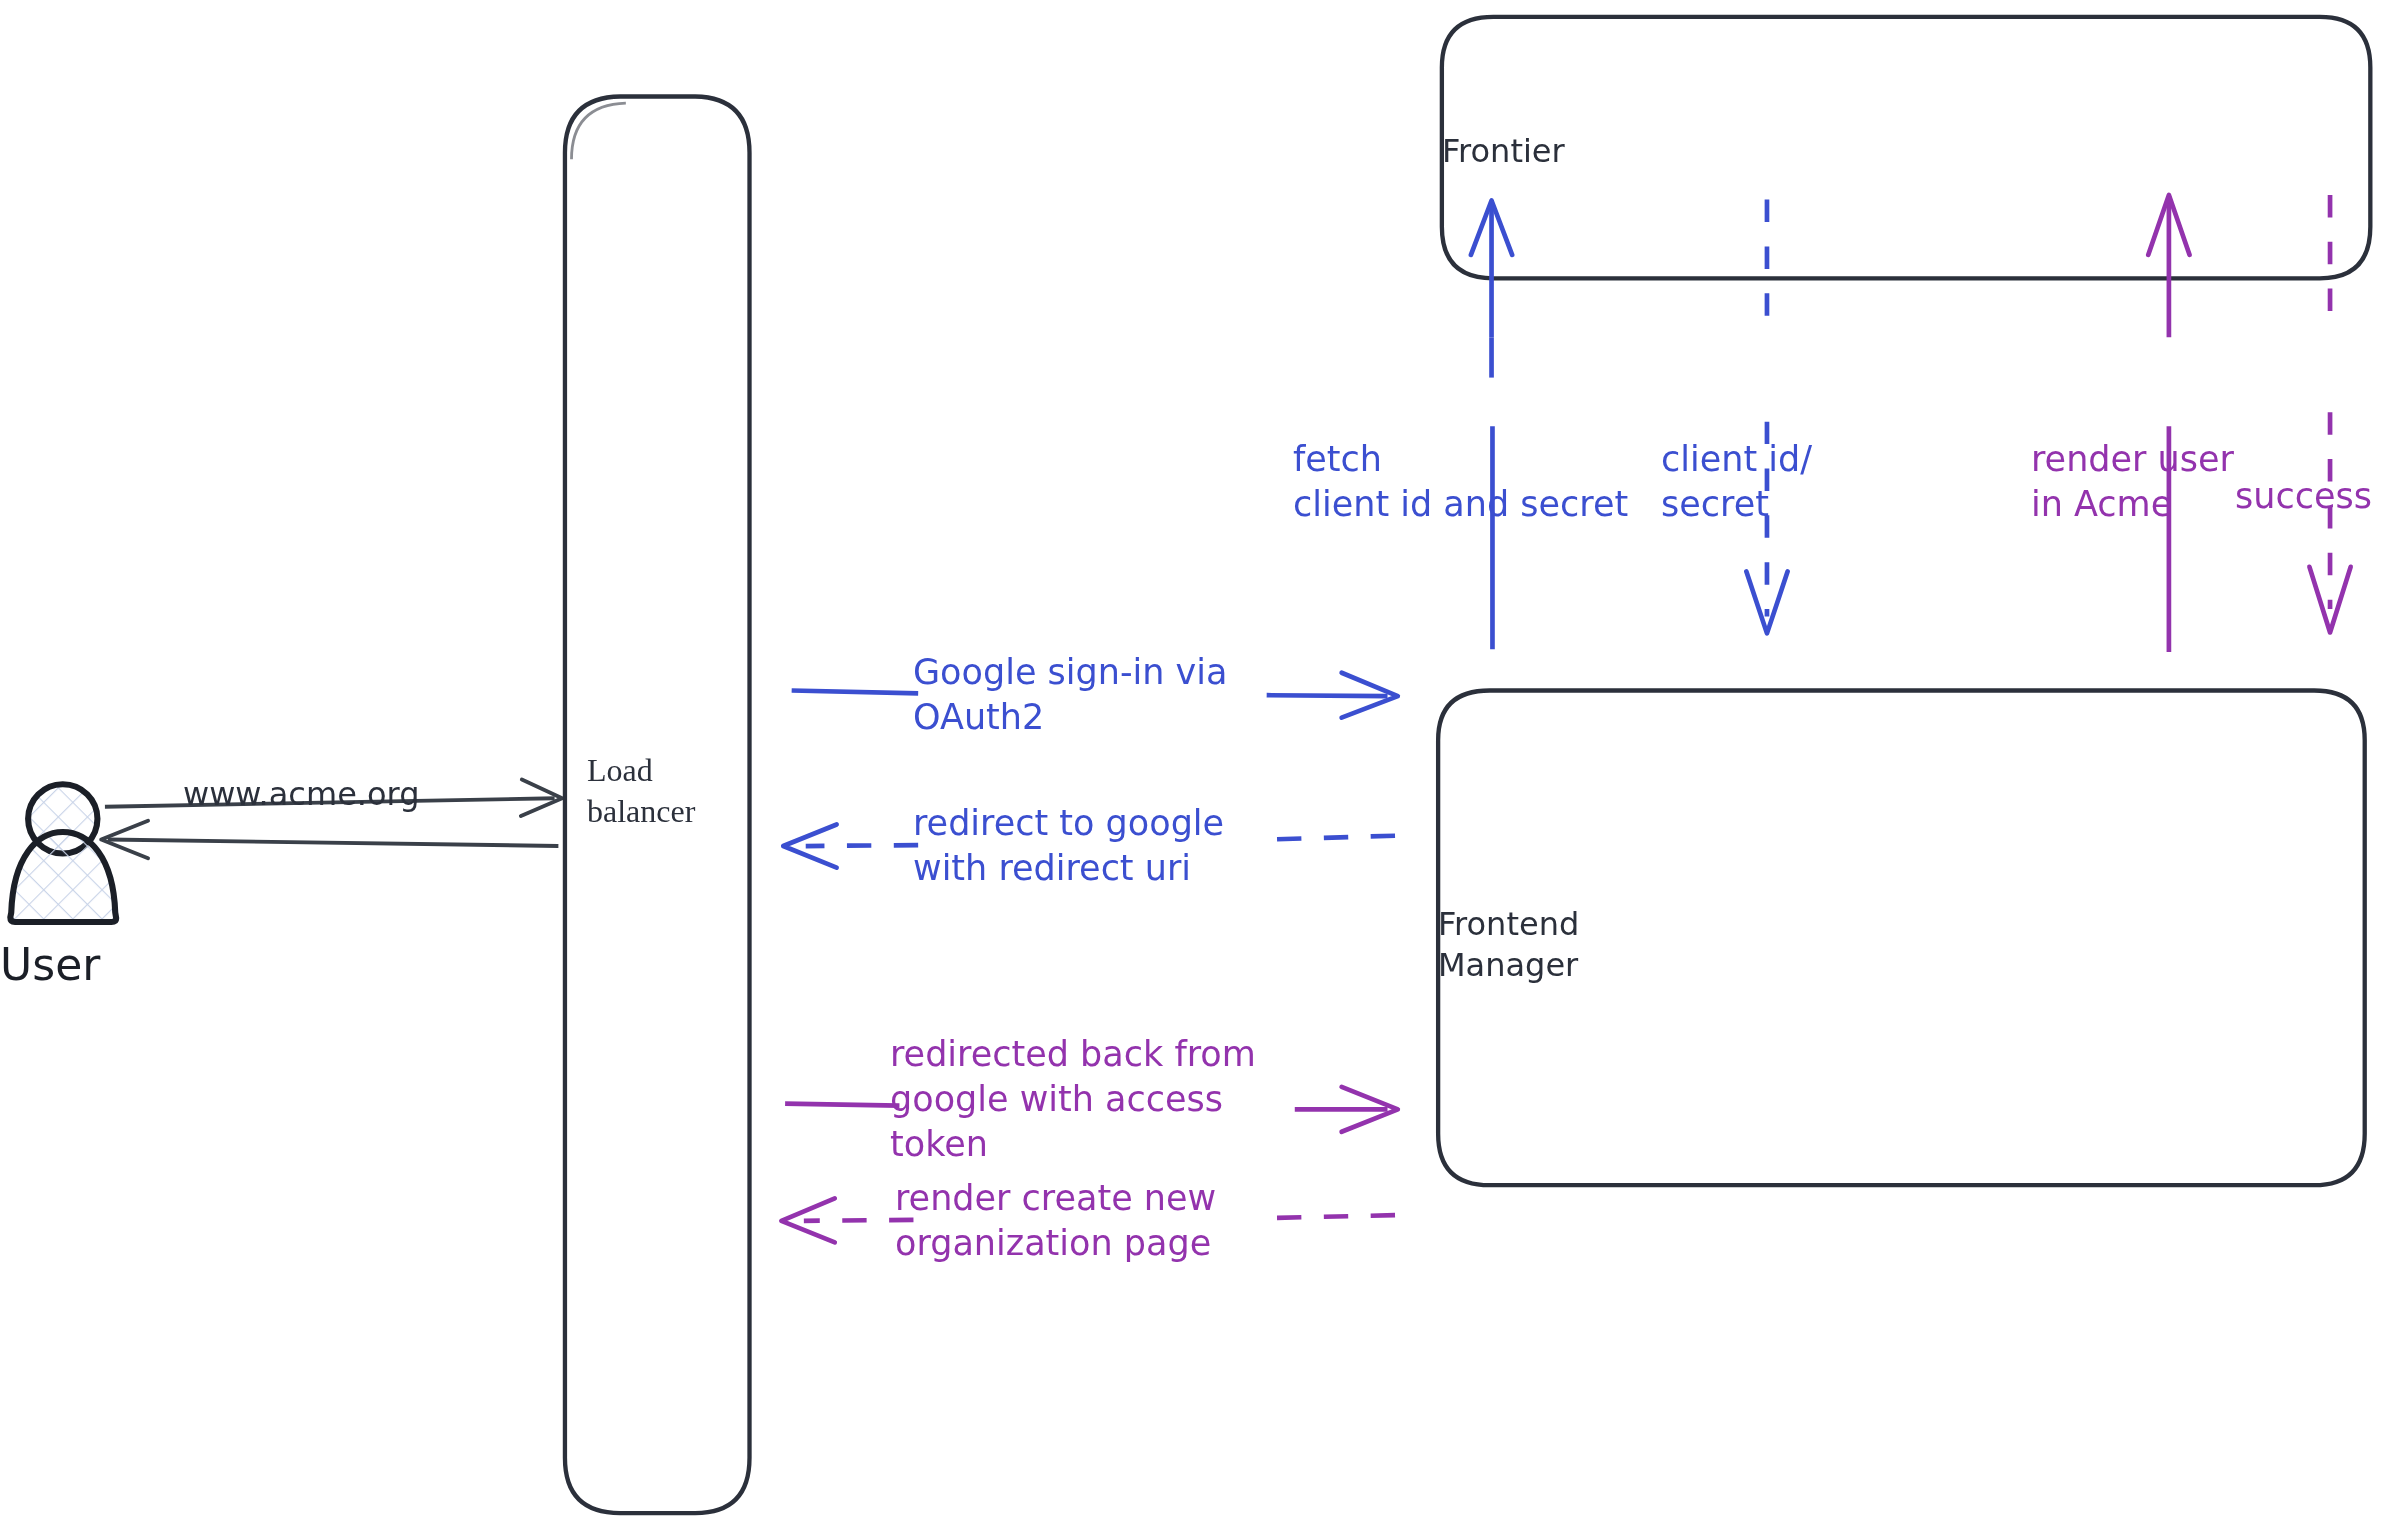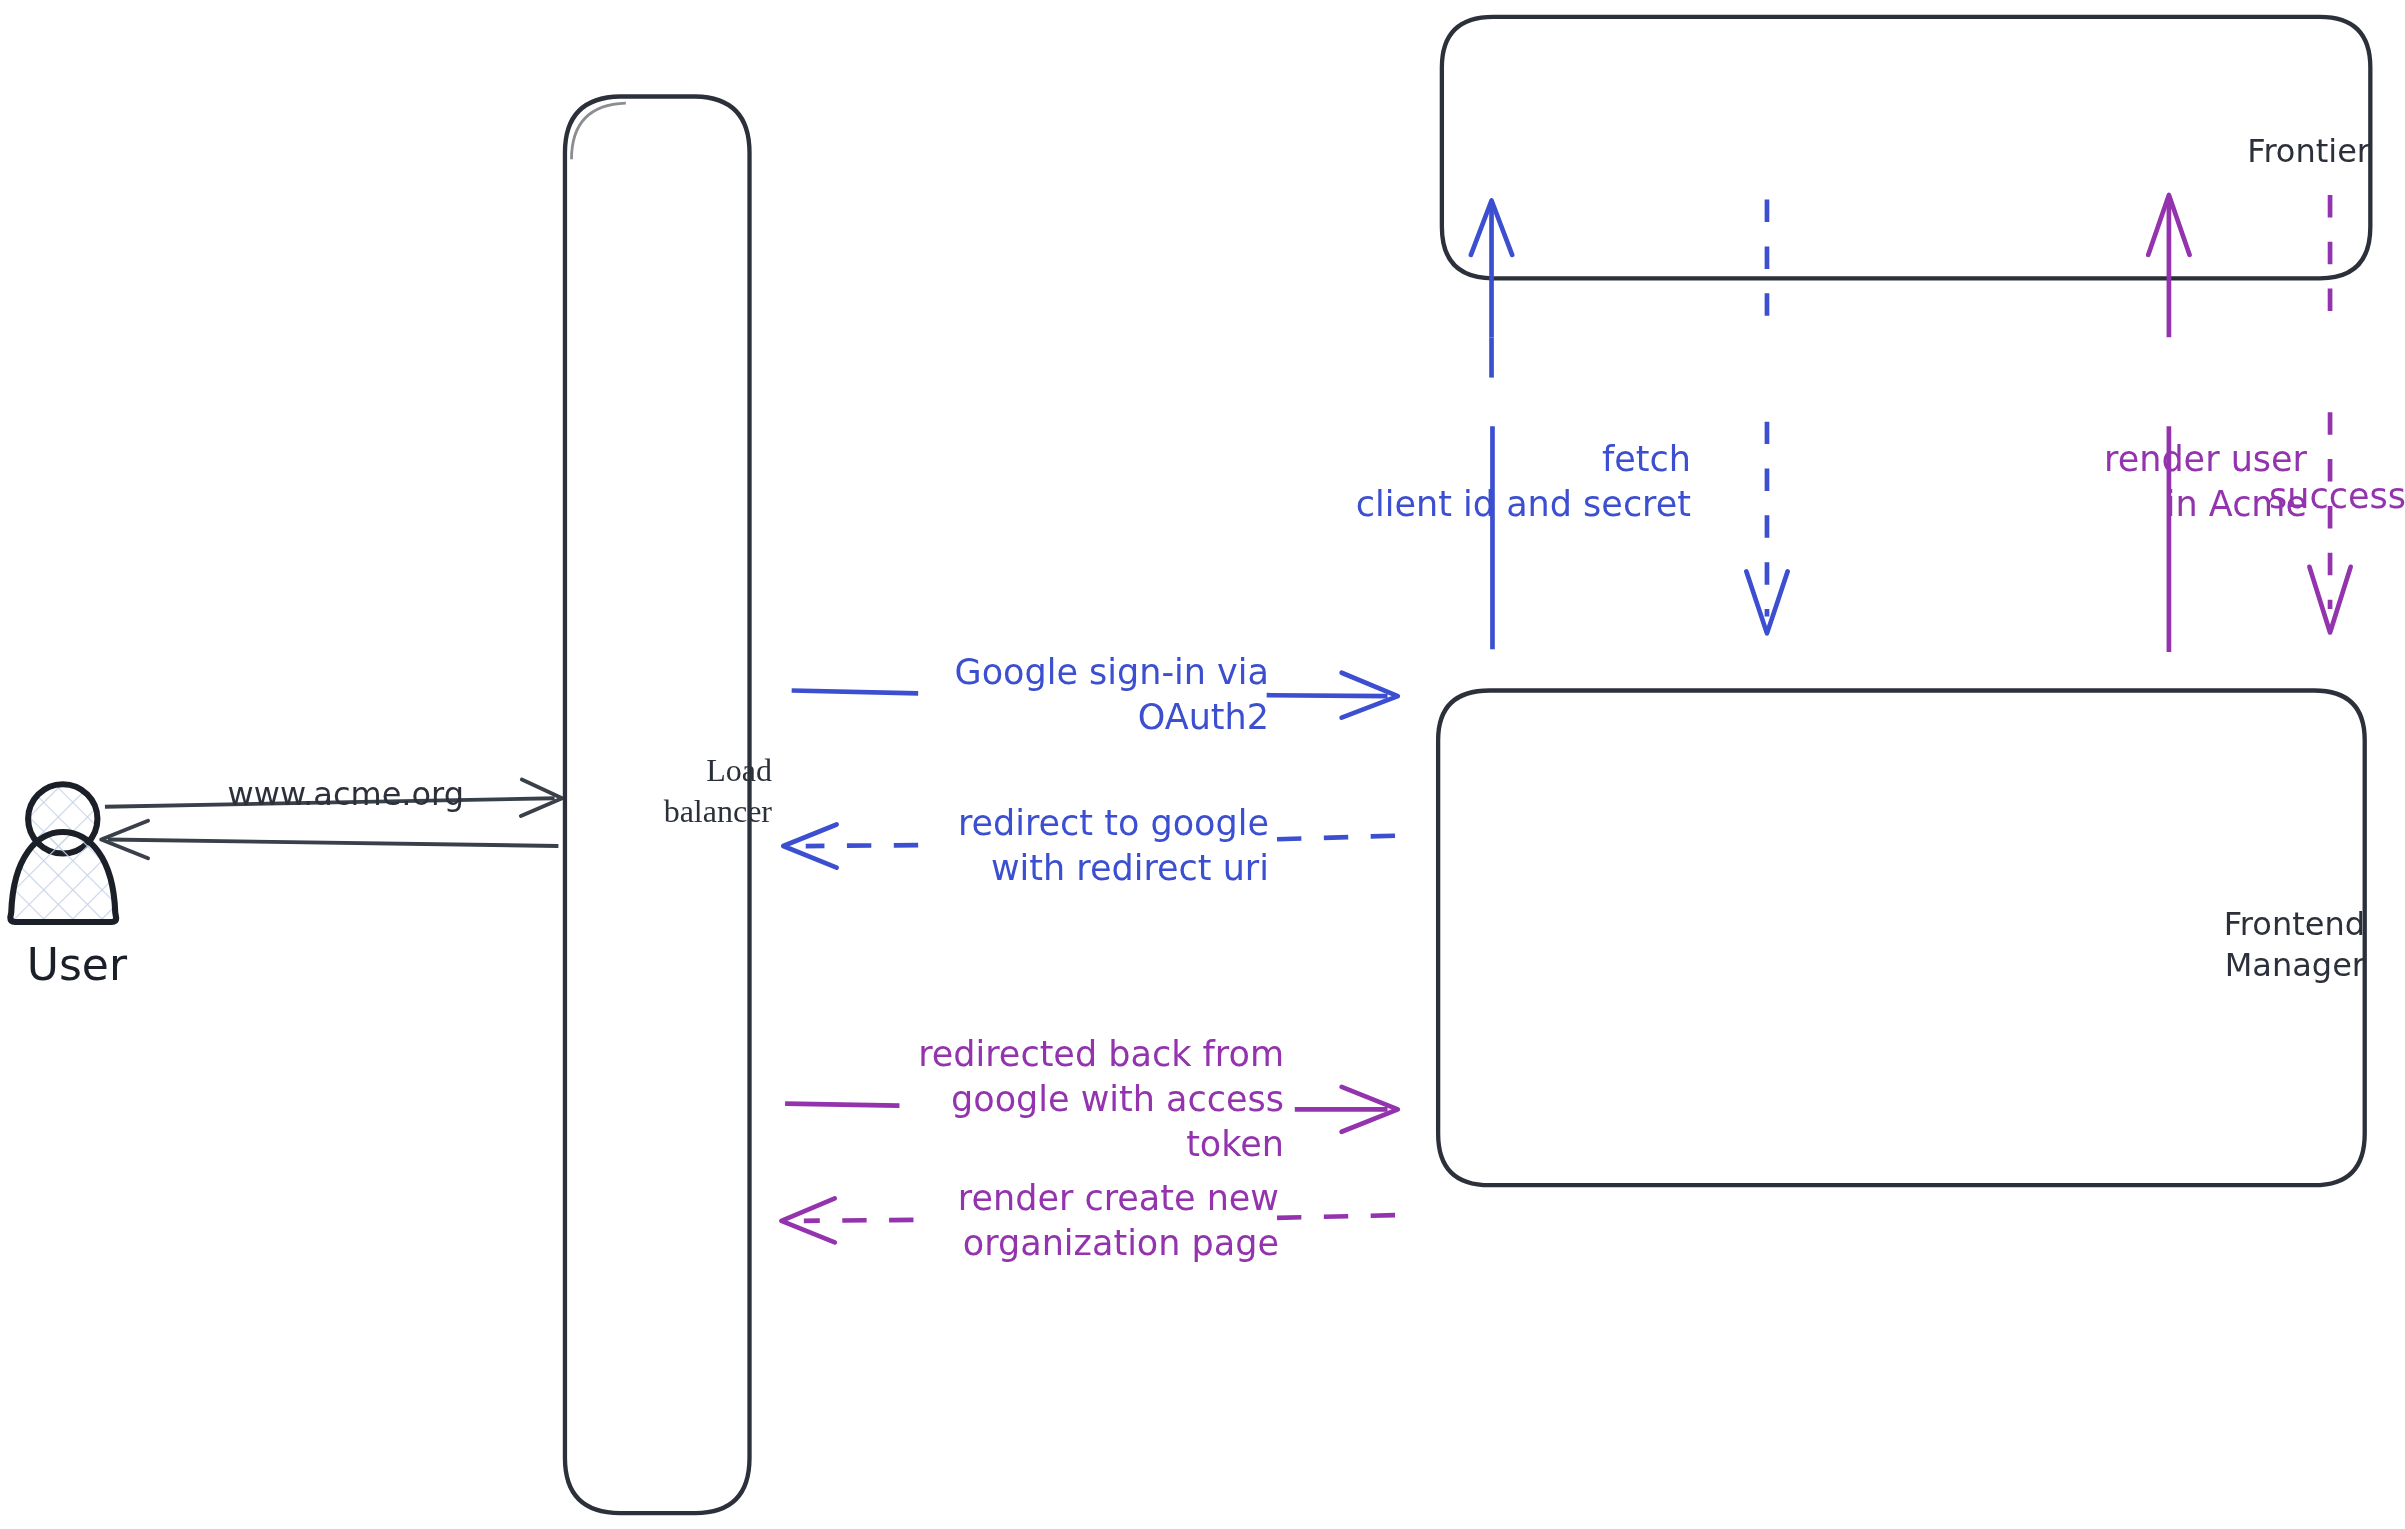"Frontier" .lbl { text-align: right -> left }
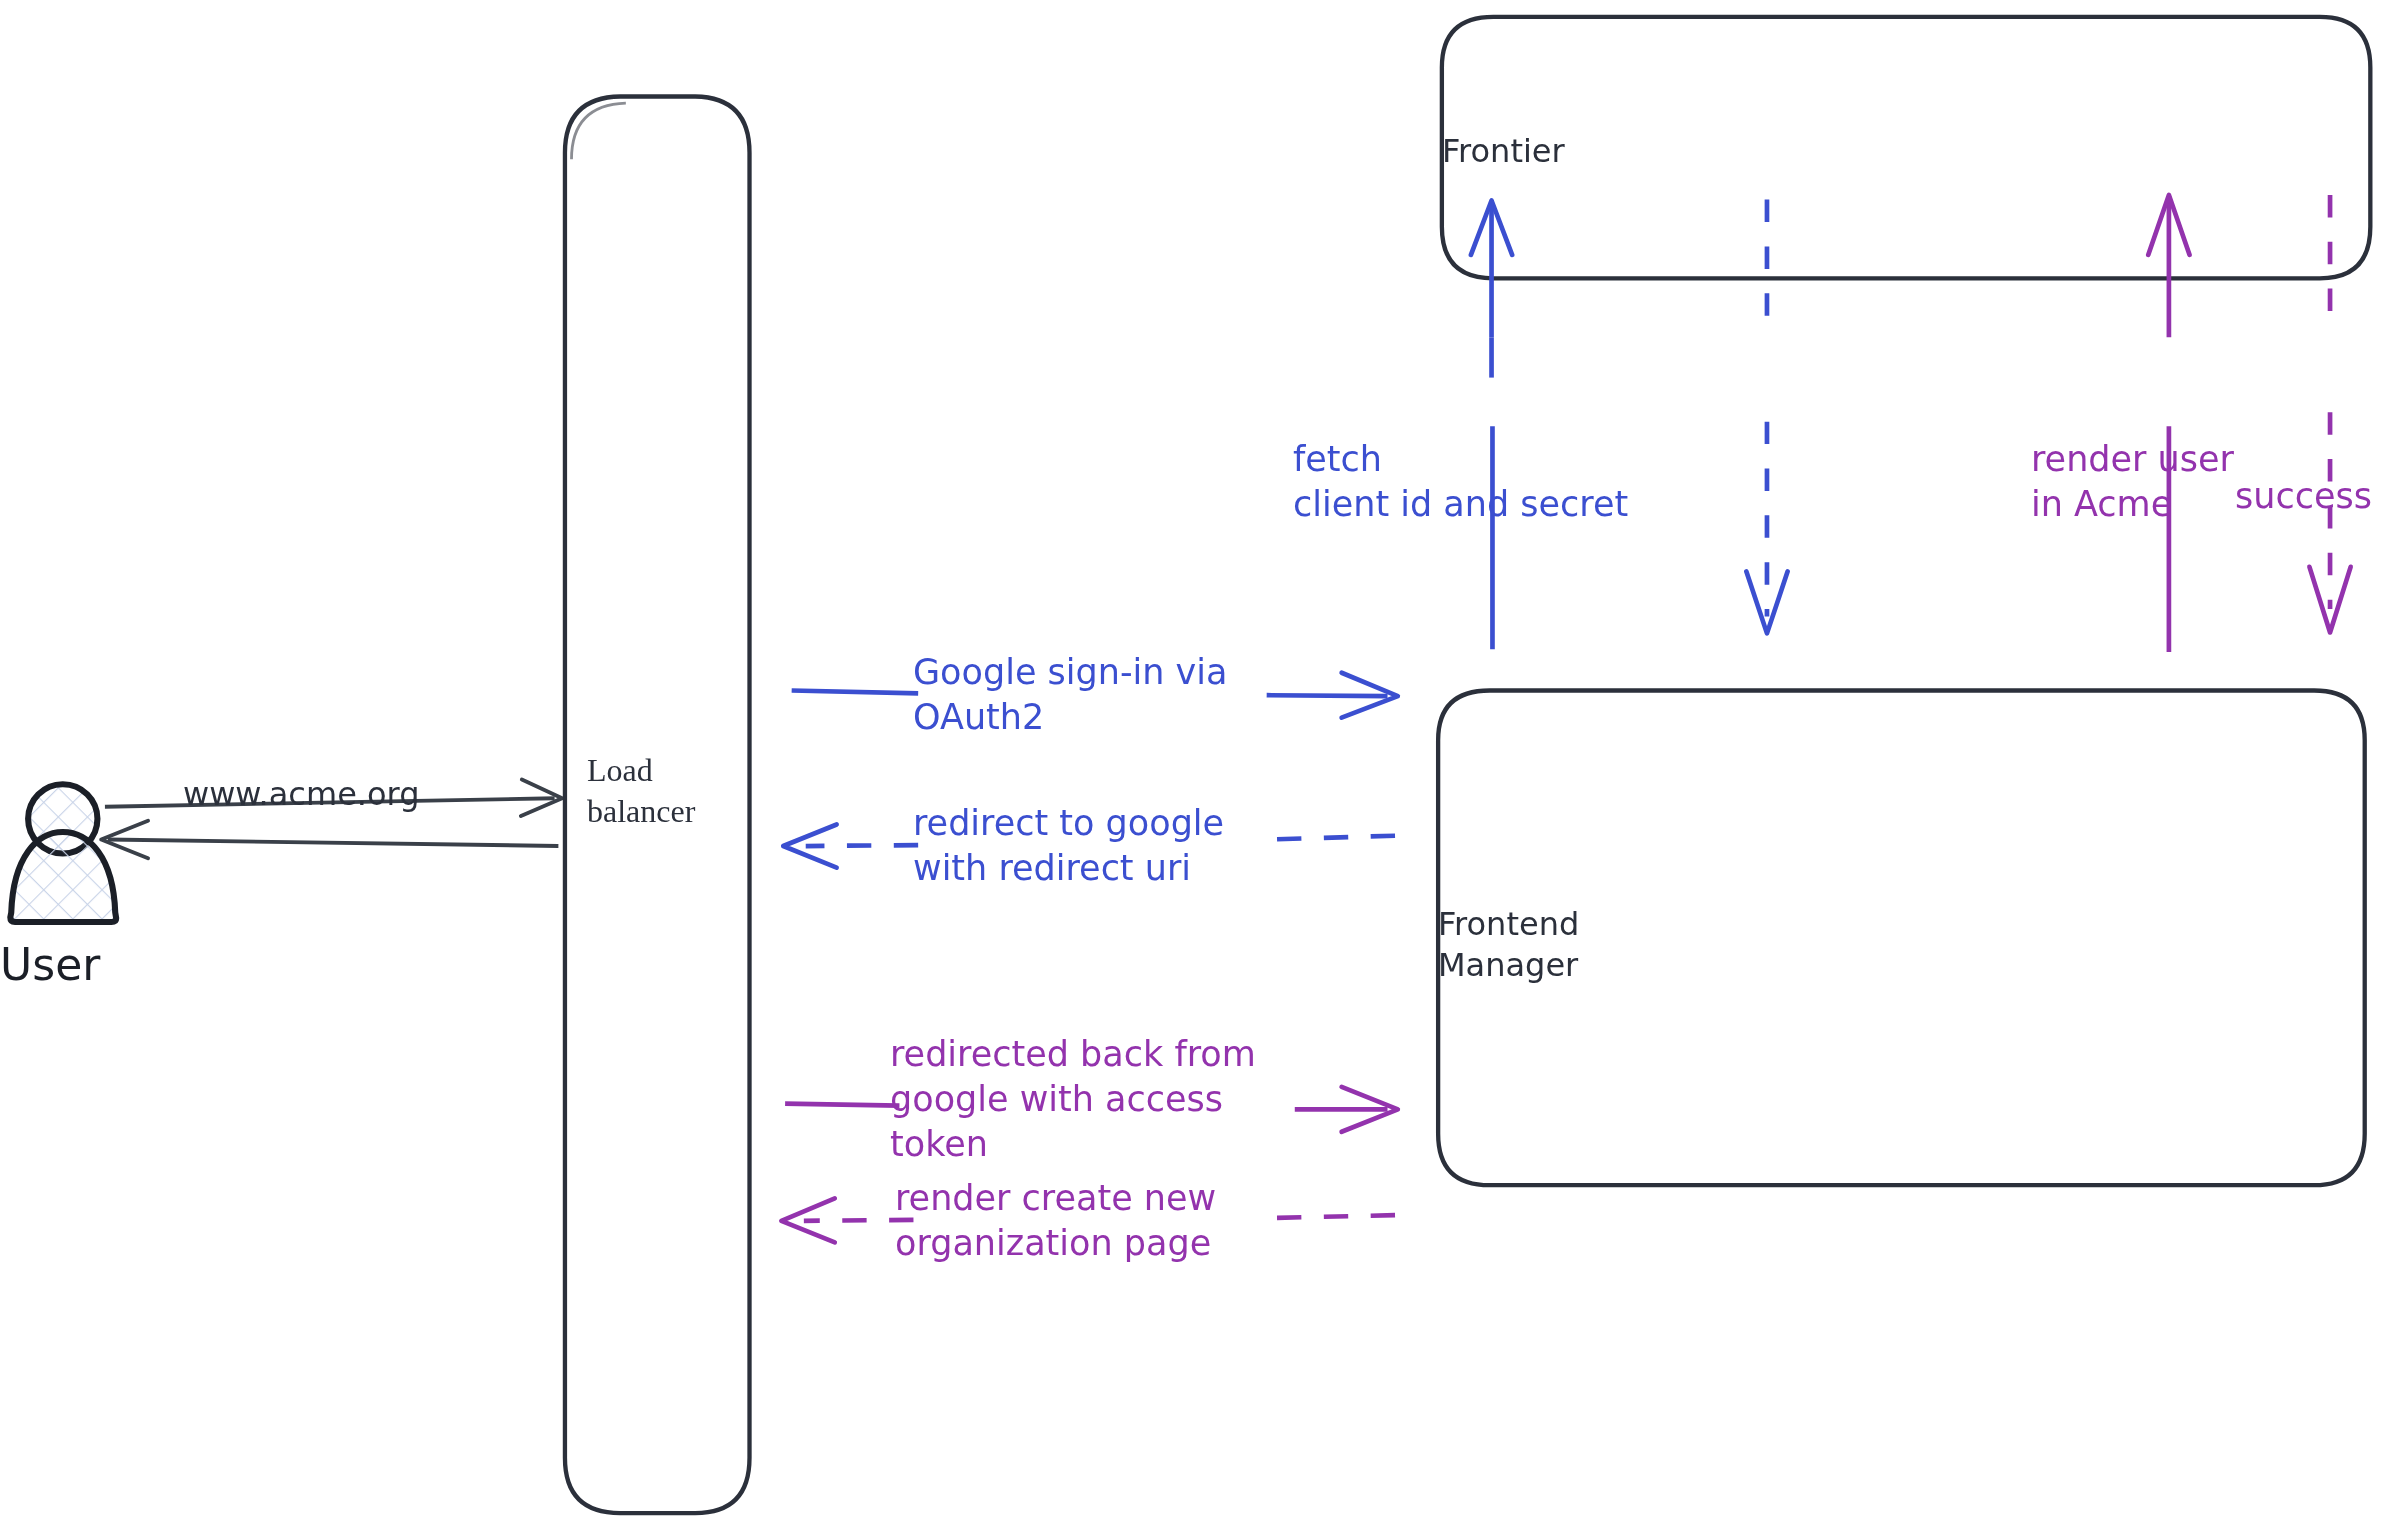"client id/" div.lbl { html: none -> <div>client id/ secret</div> }
